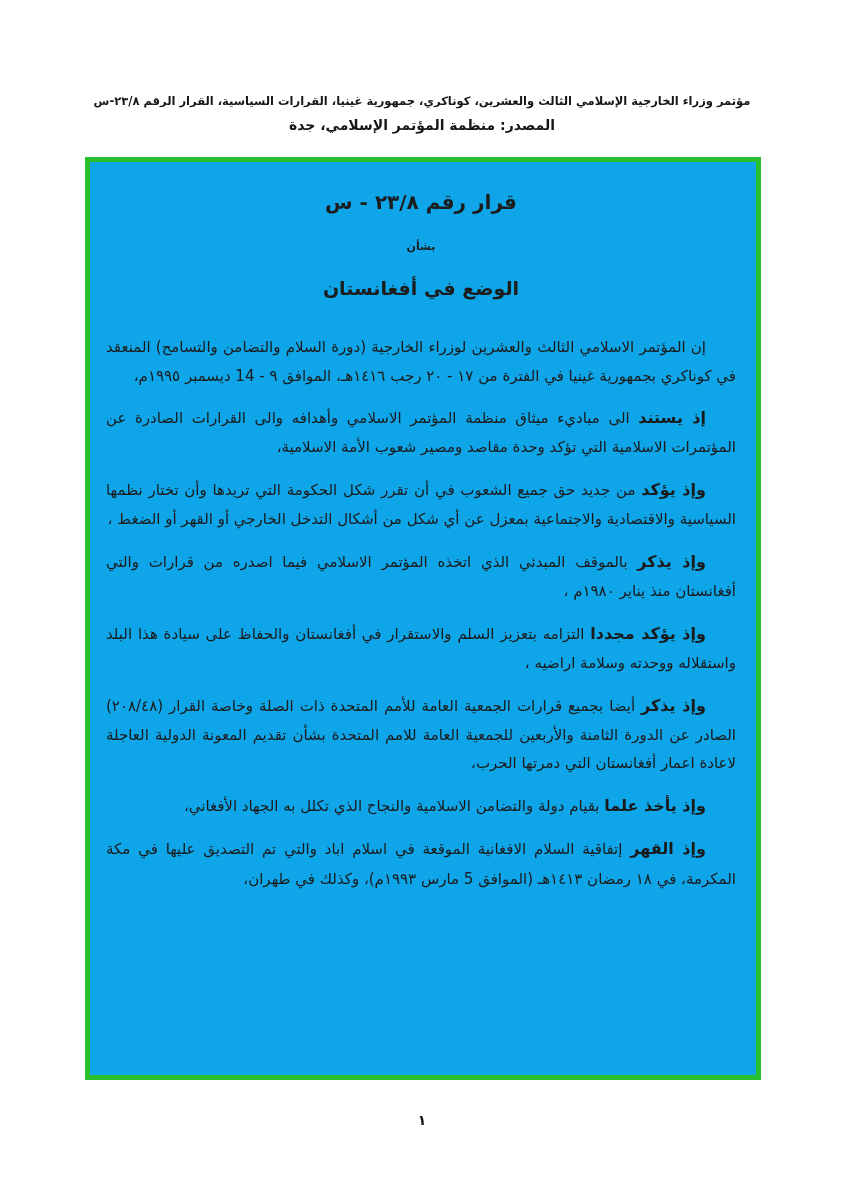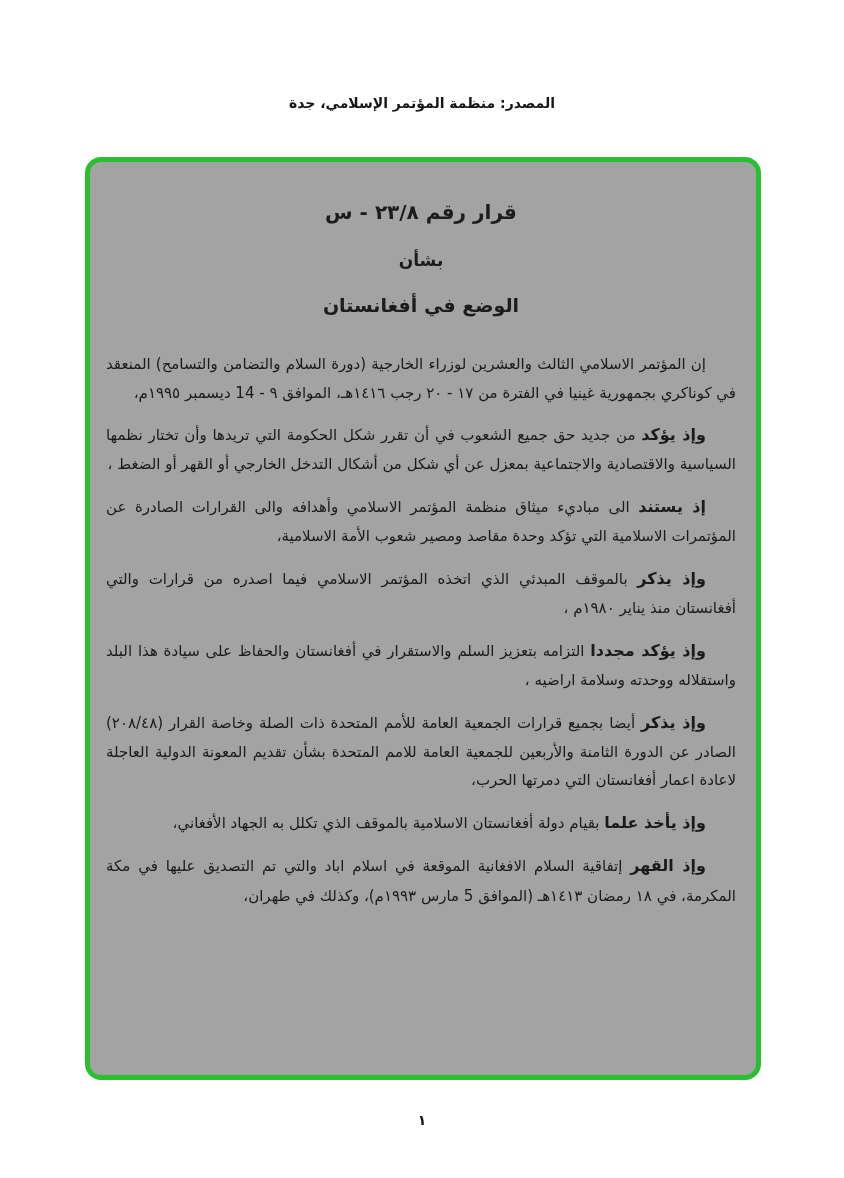"مؤتمر وزراء الخارجية الإسلامي الثالث" div { html: none -> <div>مؤتمر وزراء الخارجية الإسلامي الثالث والعشرين، كوناكري، جمهورية غينيا، القرارات السياسية، القرار الرقم ٢٣/٨-س</div> }
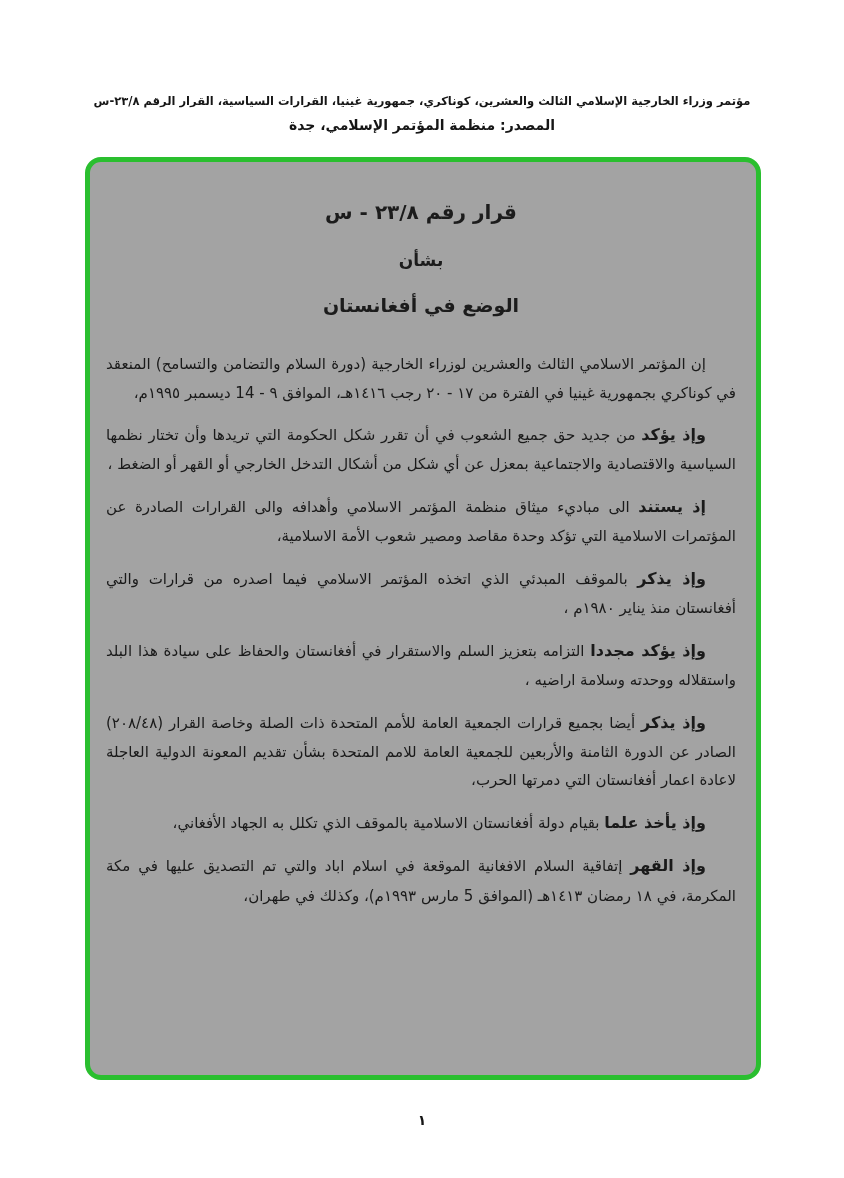"قرار رقم ٢٣/٨ - س" .frame { background: #a3a3a3 -> #0ea5e9; border-radius: 16px -> 0; padding: 38px 20px 18px 16px -> 28px 20px 18px 16px }
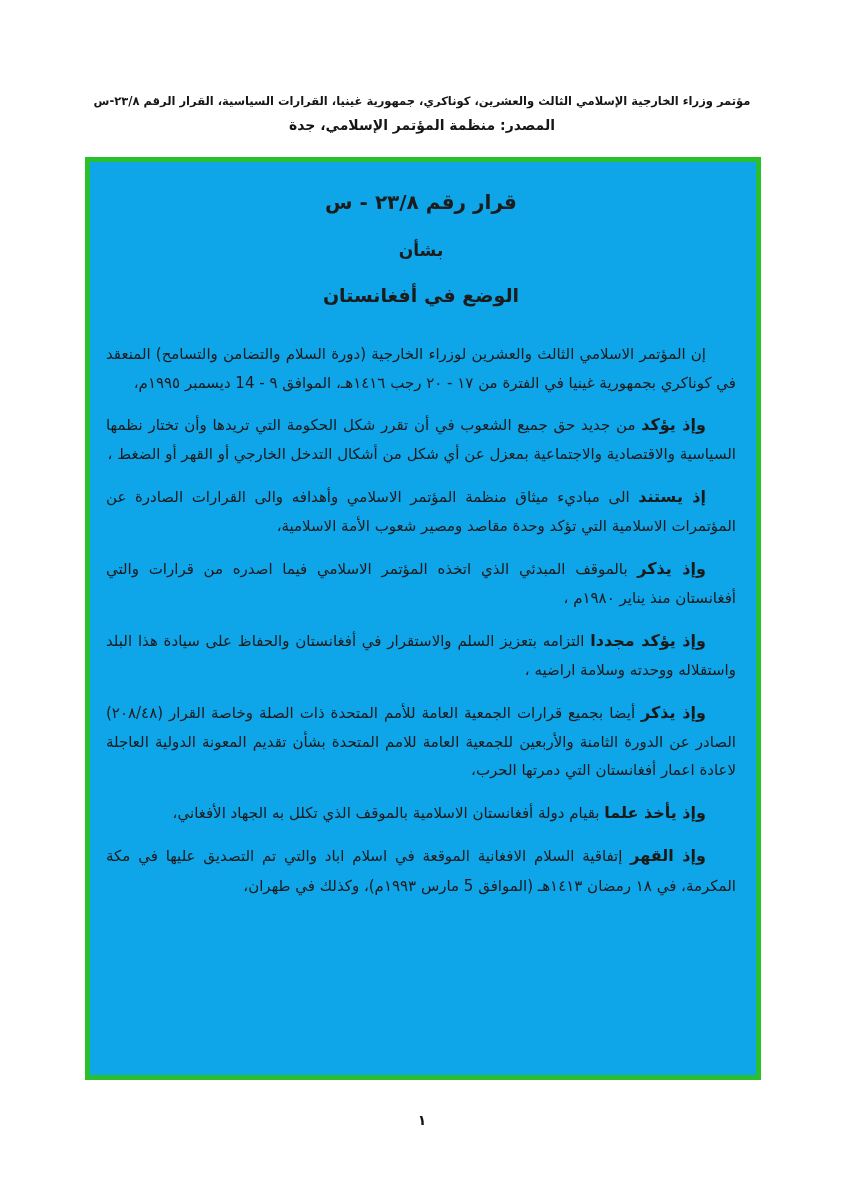"بشأن" .title-about { font-size: 17px -> 11px }
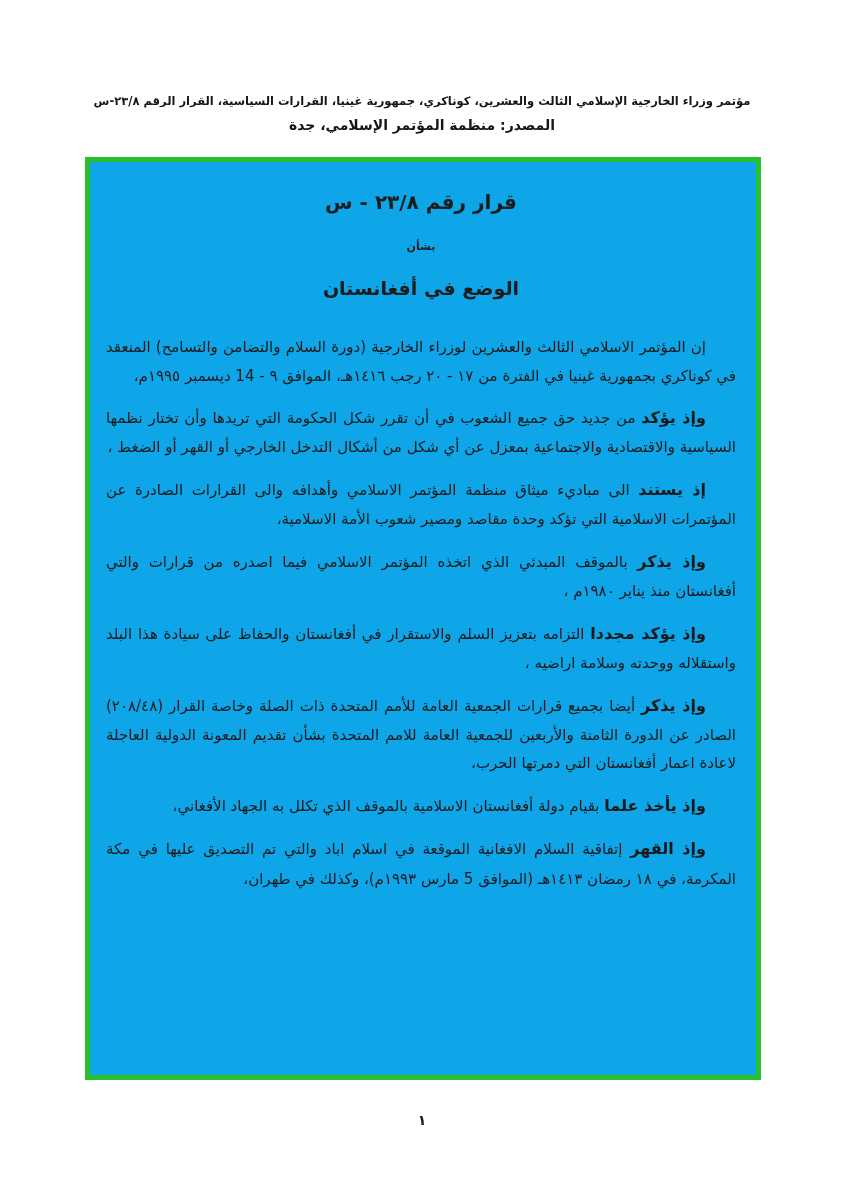"وإذ يؤكد من جديد حق" p.para { order: before "إذ يستند الى مباديء ميثاق" -> after "إذ يستند الى مباديء ميثاق" }
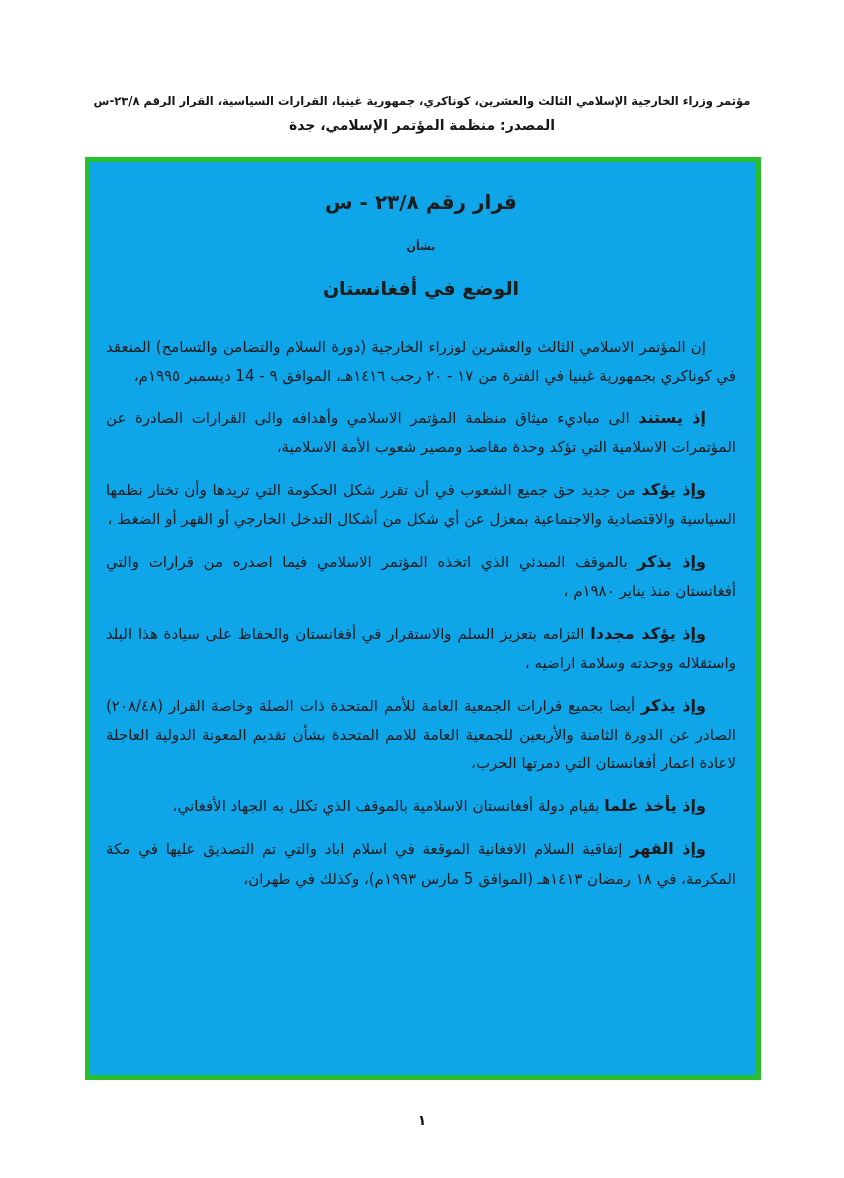"بقيام دولة أفغانستان الاسلامية بالموقف" span { text: أفغانستان الاسلامية بالموقف -> والتضامن الاسلامية والنجاح }
